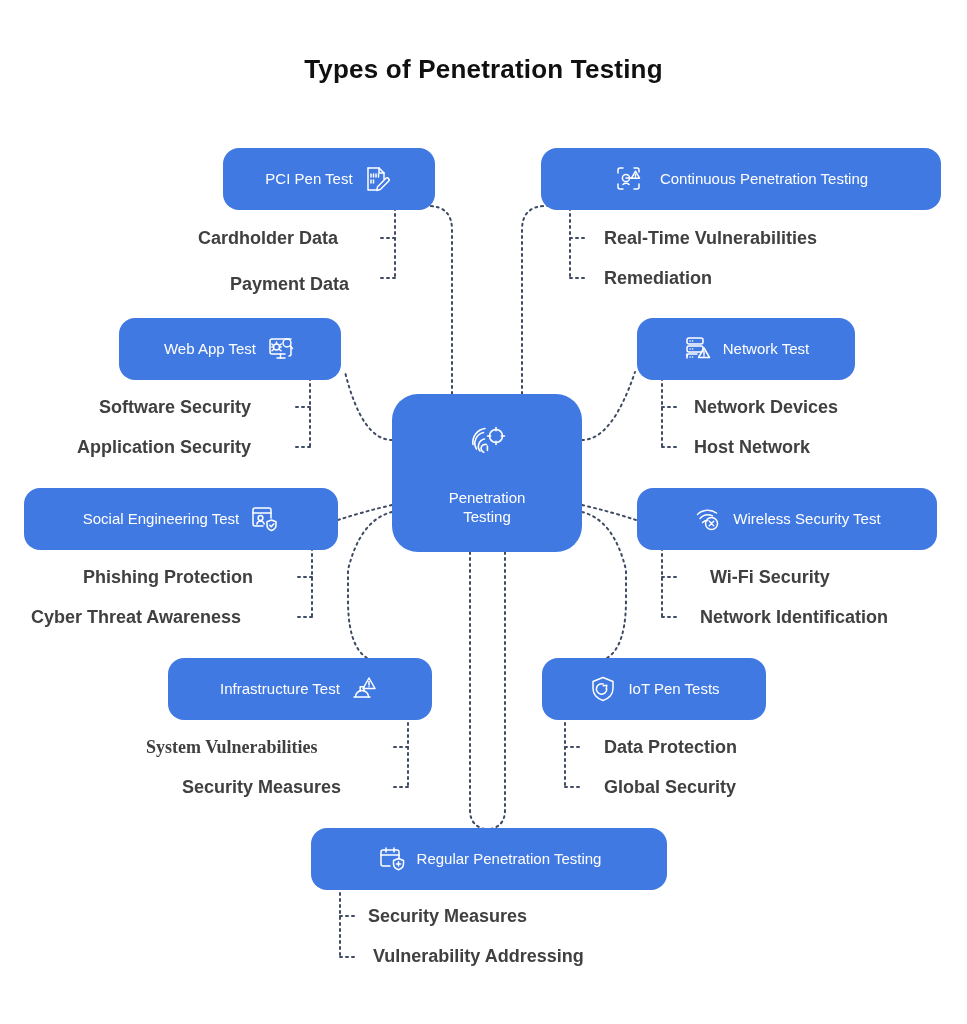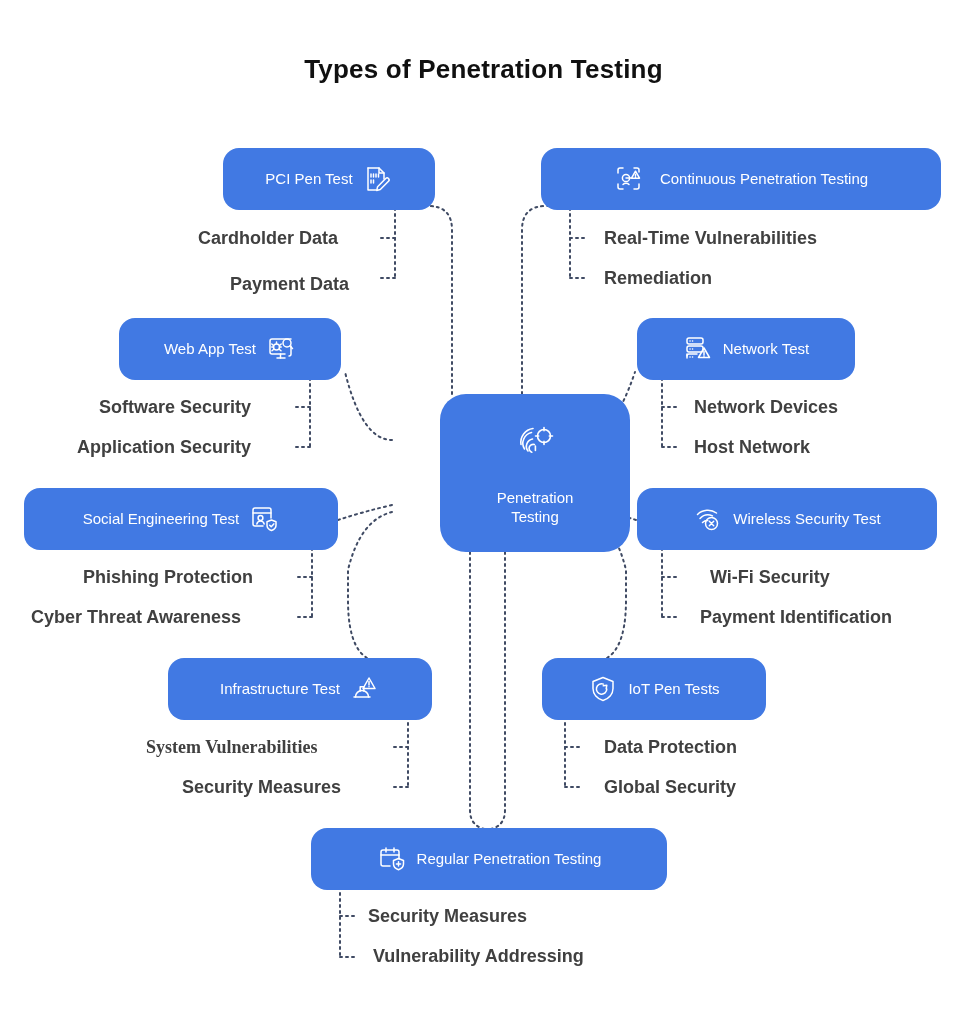"Penetration" #hub { margin-left: 48px -> none }
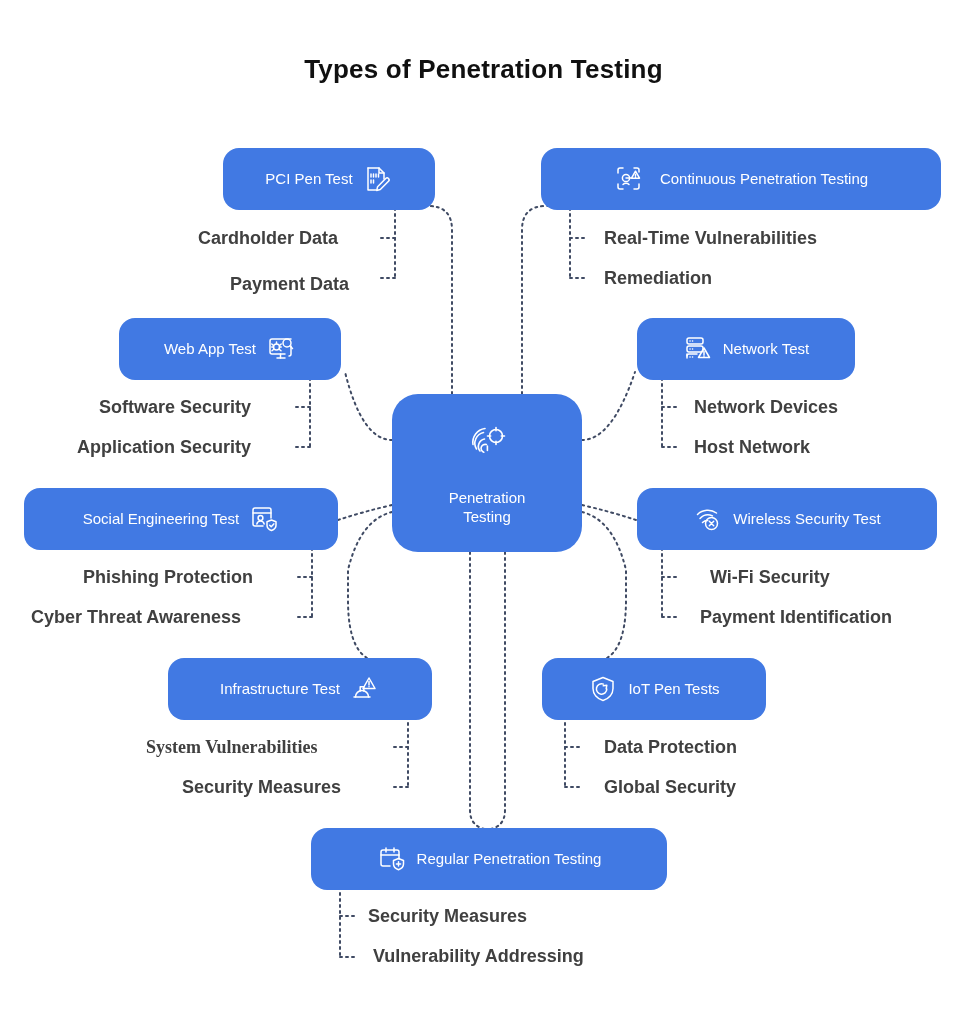"Payment Identification" div.sub { text: Payment -> Network }
